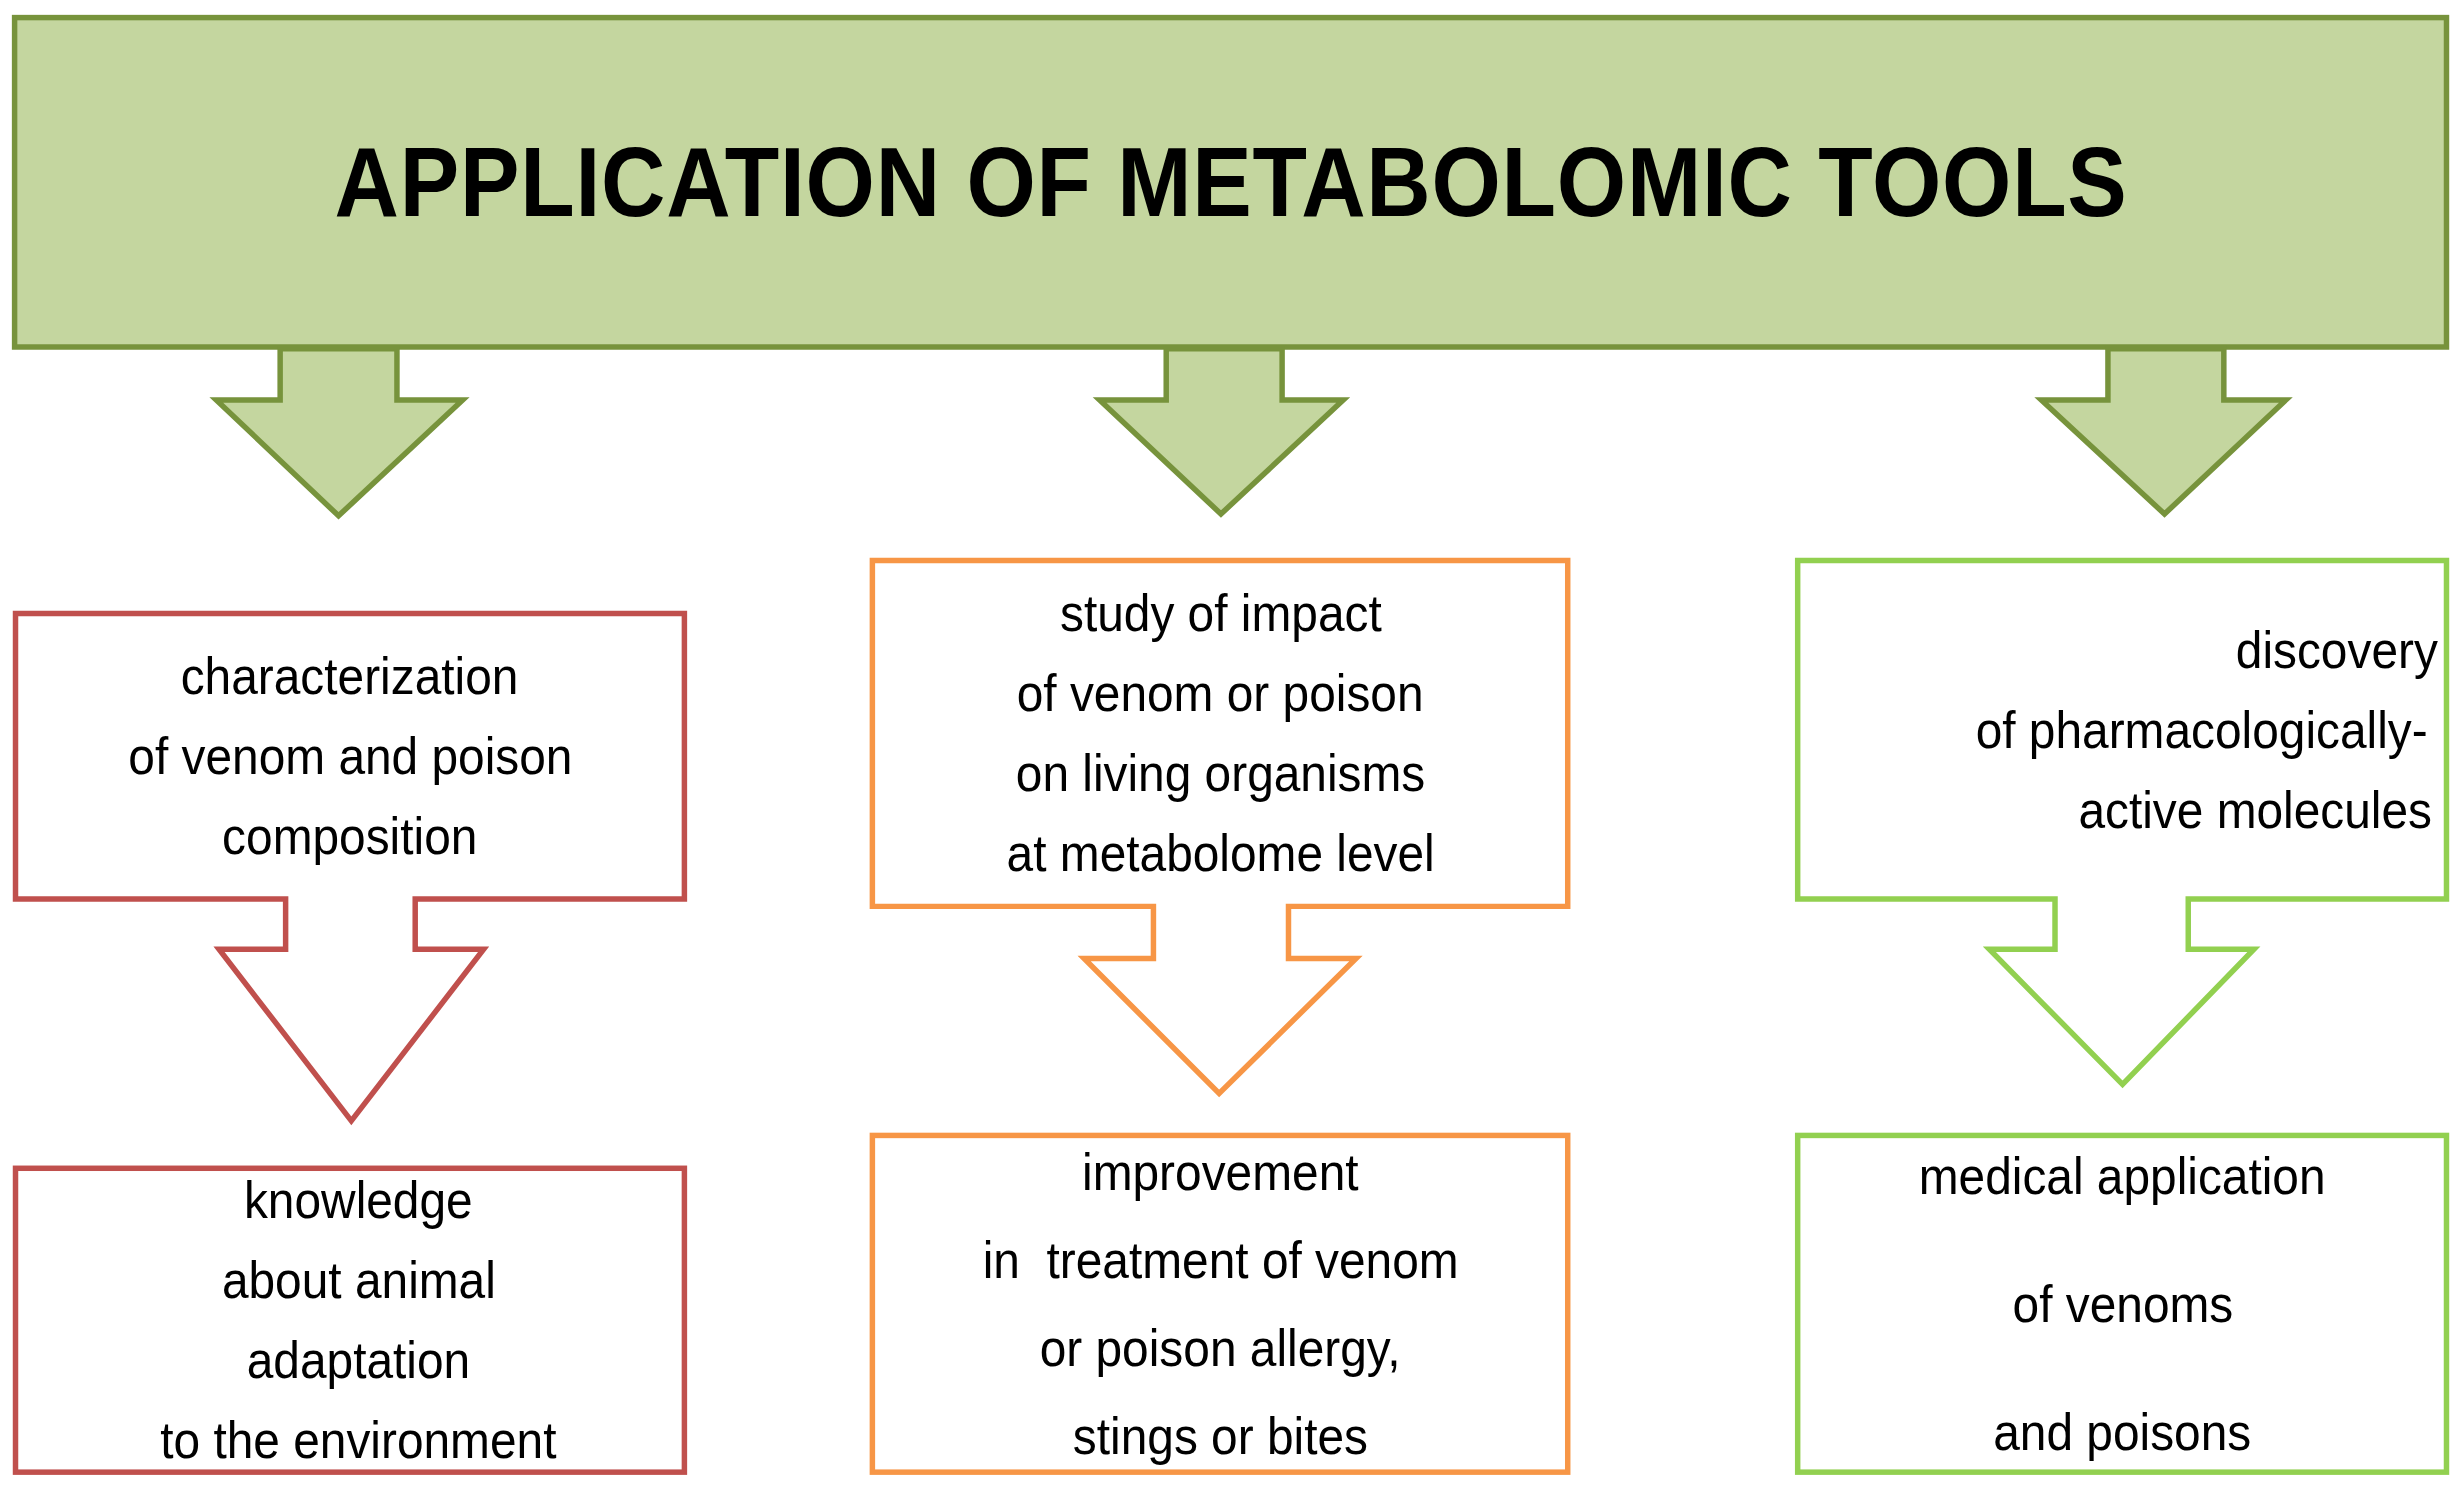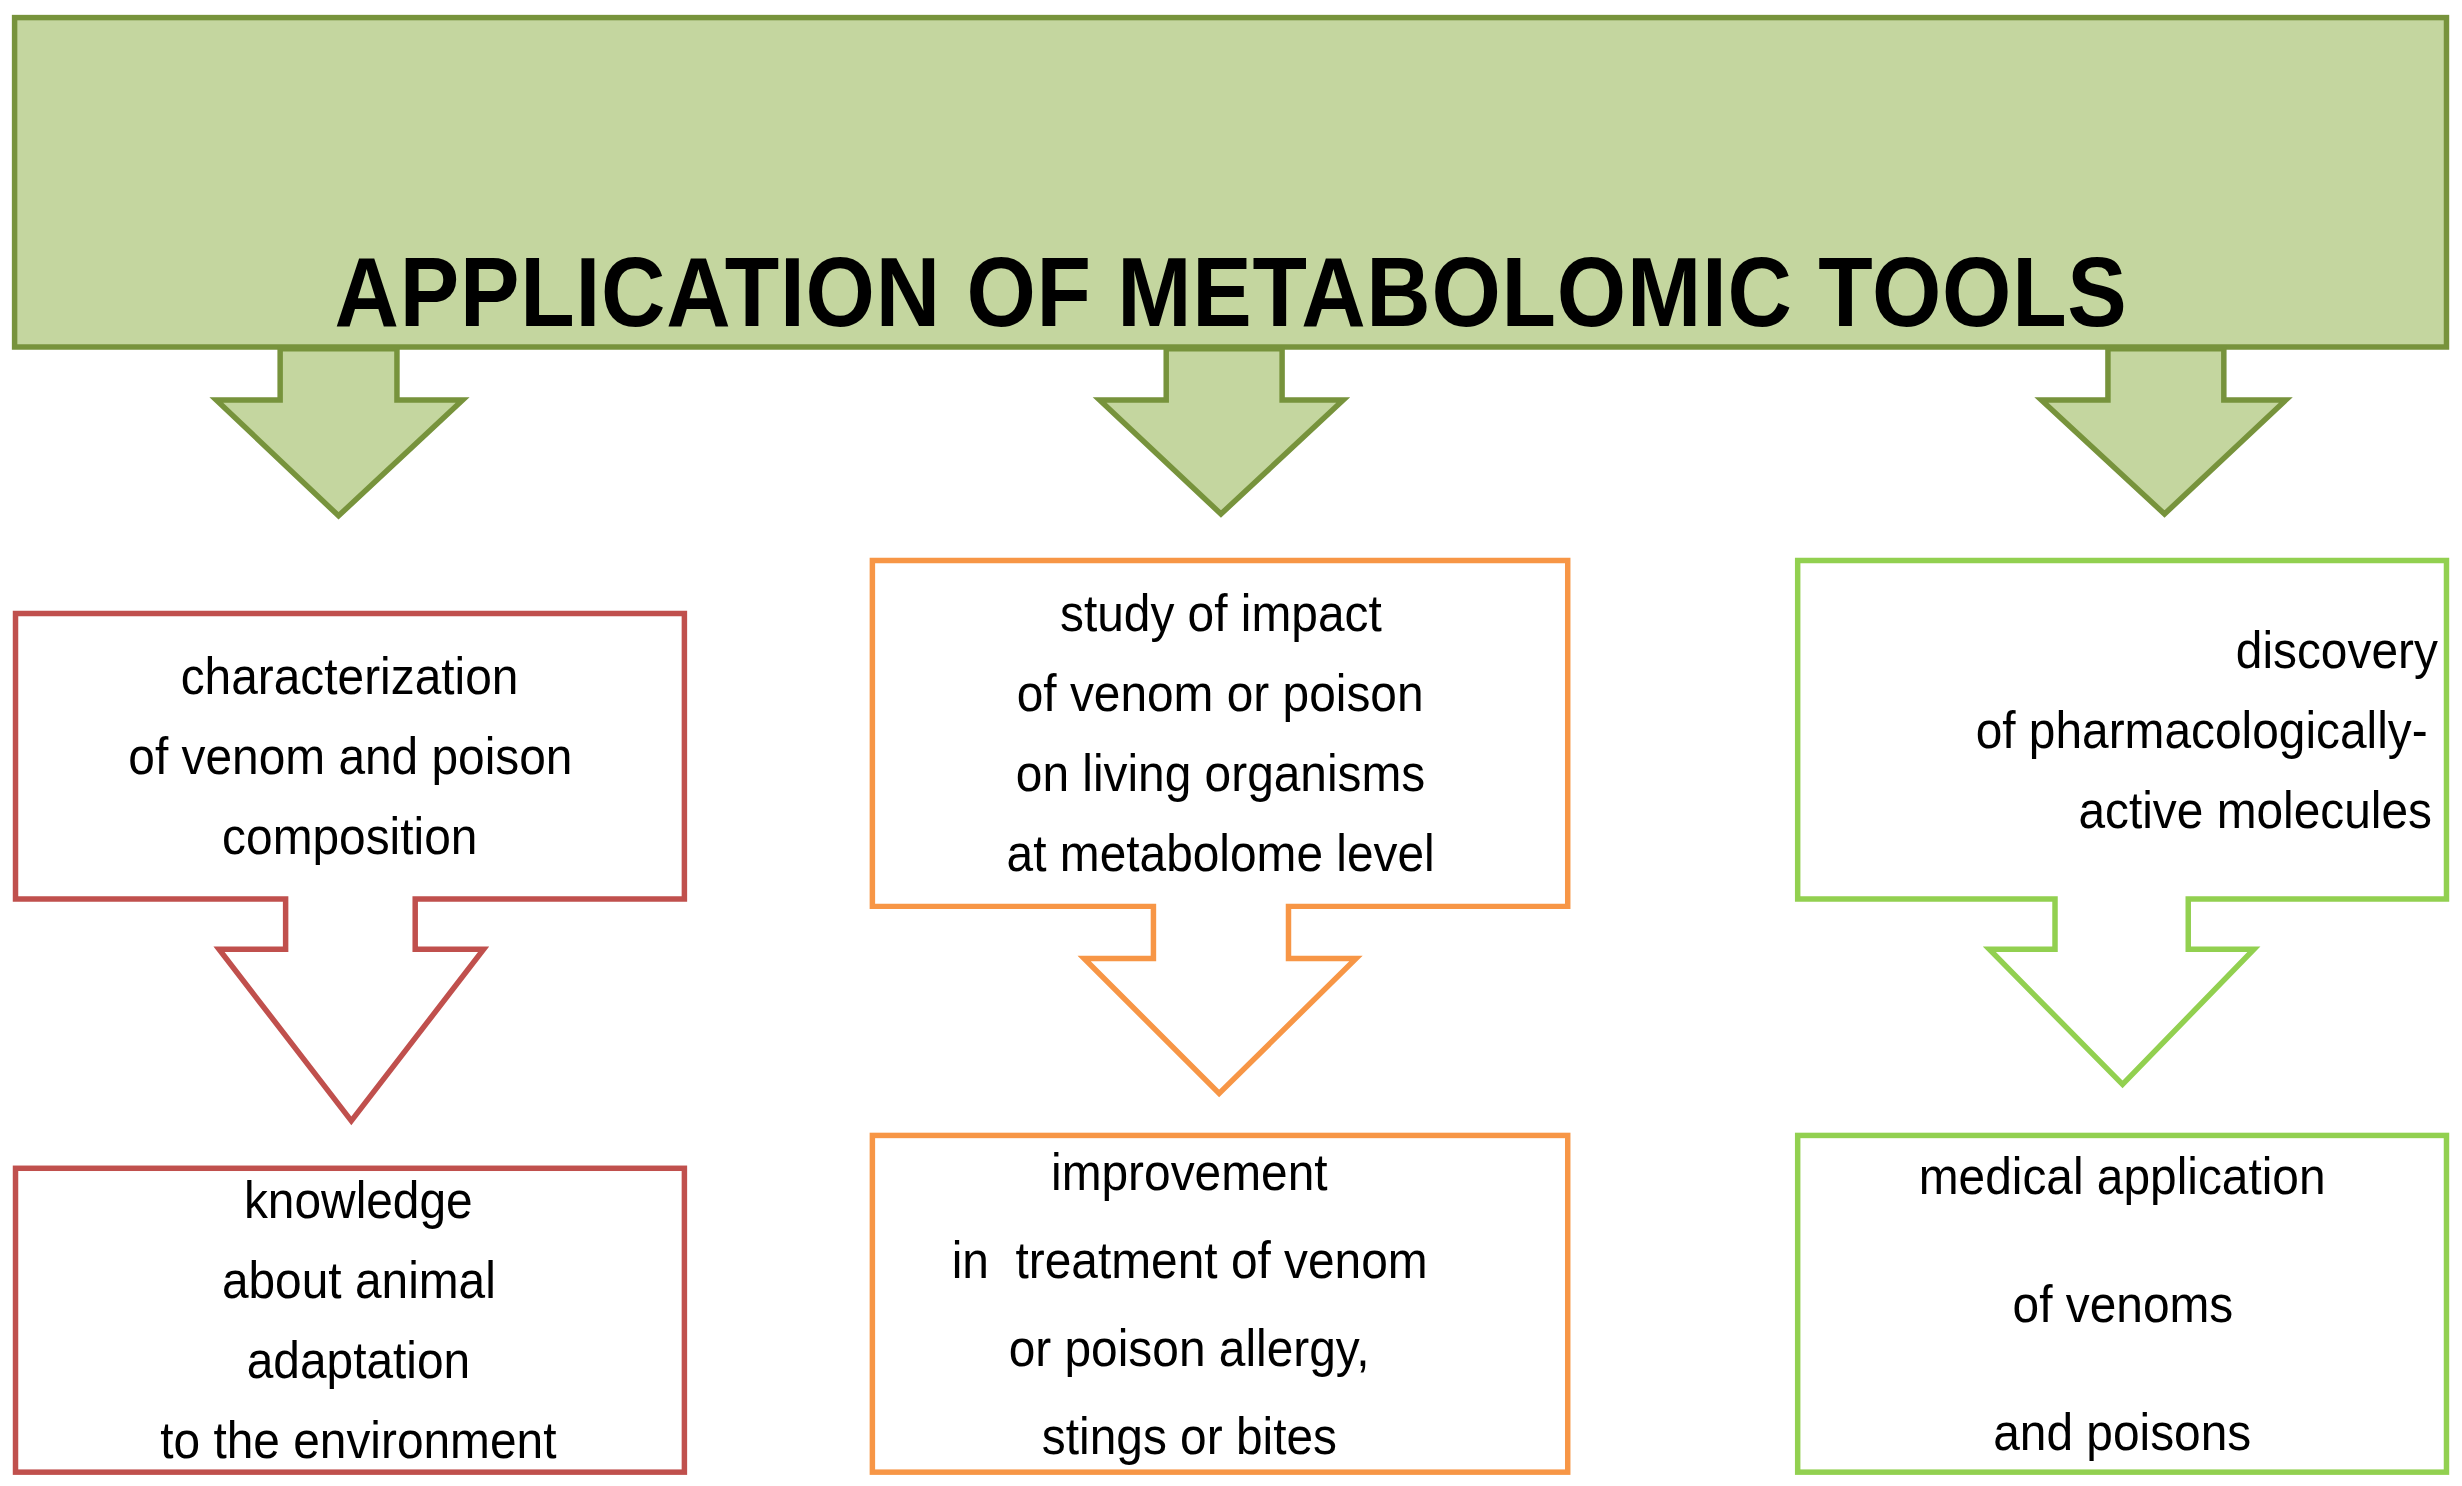"APPLICATION OF METABOLOMIC TOOLS" .title-box { align-items: flex-end -> center }
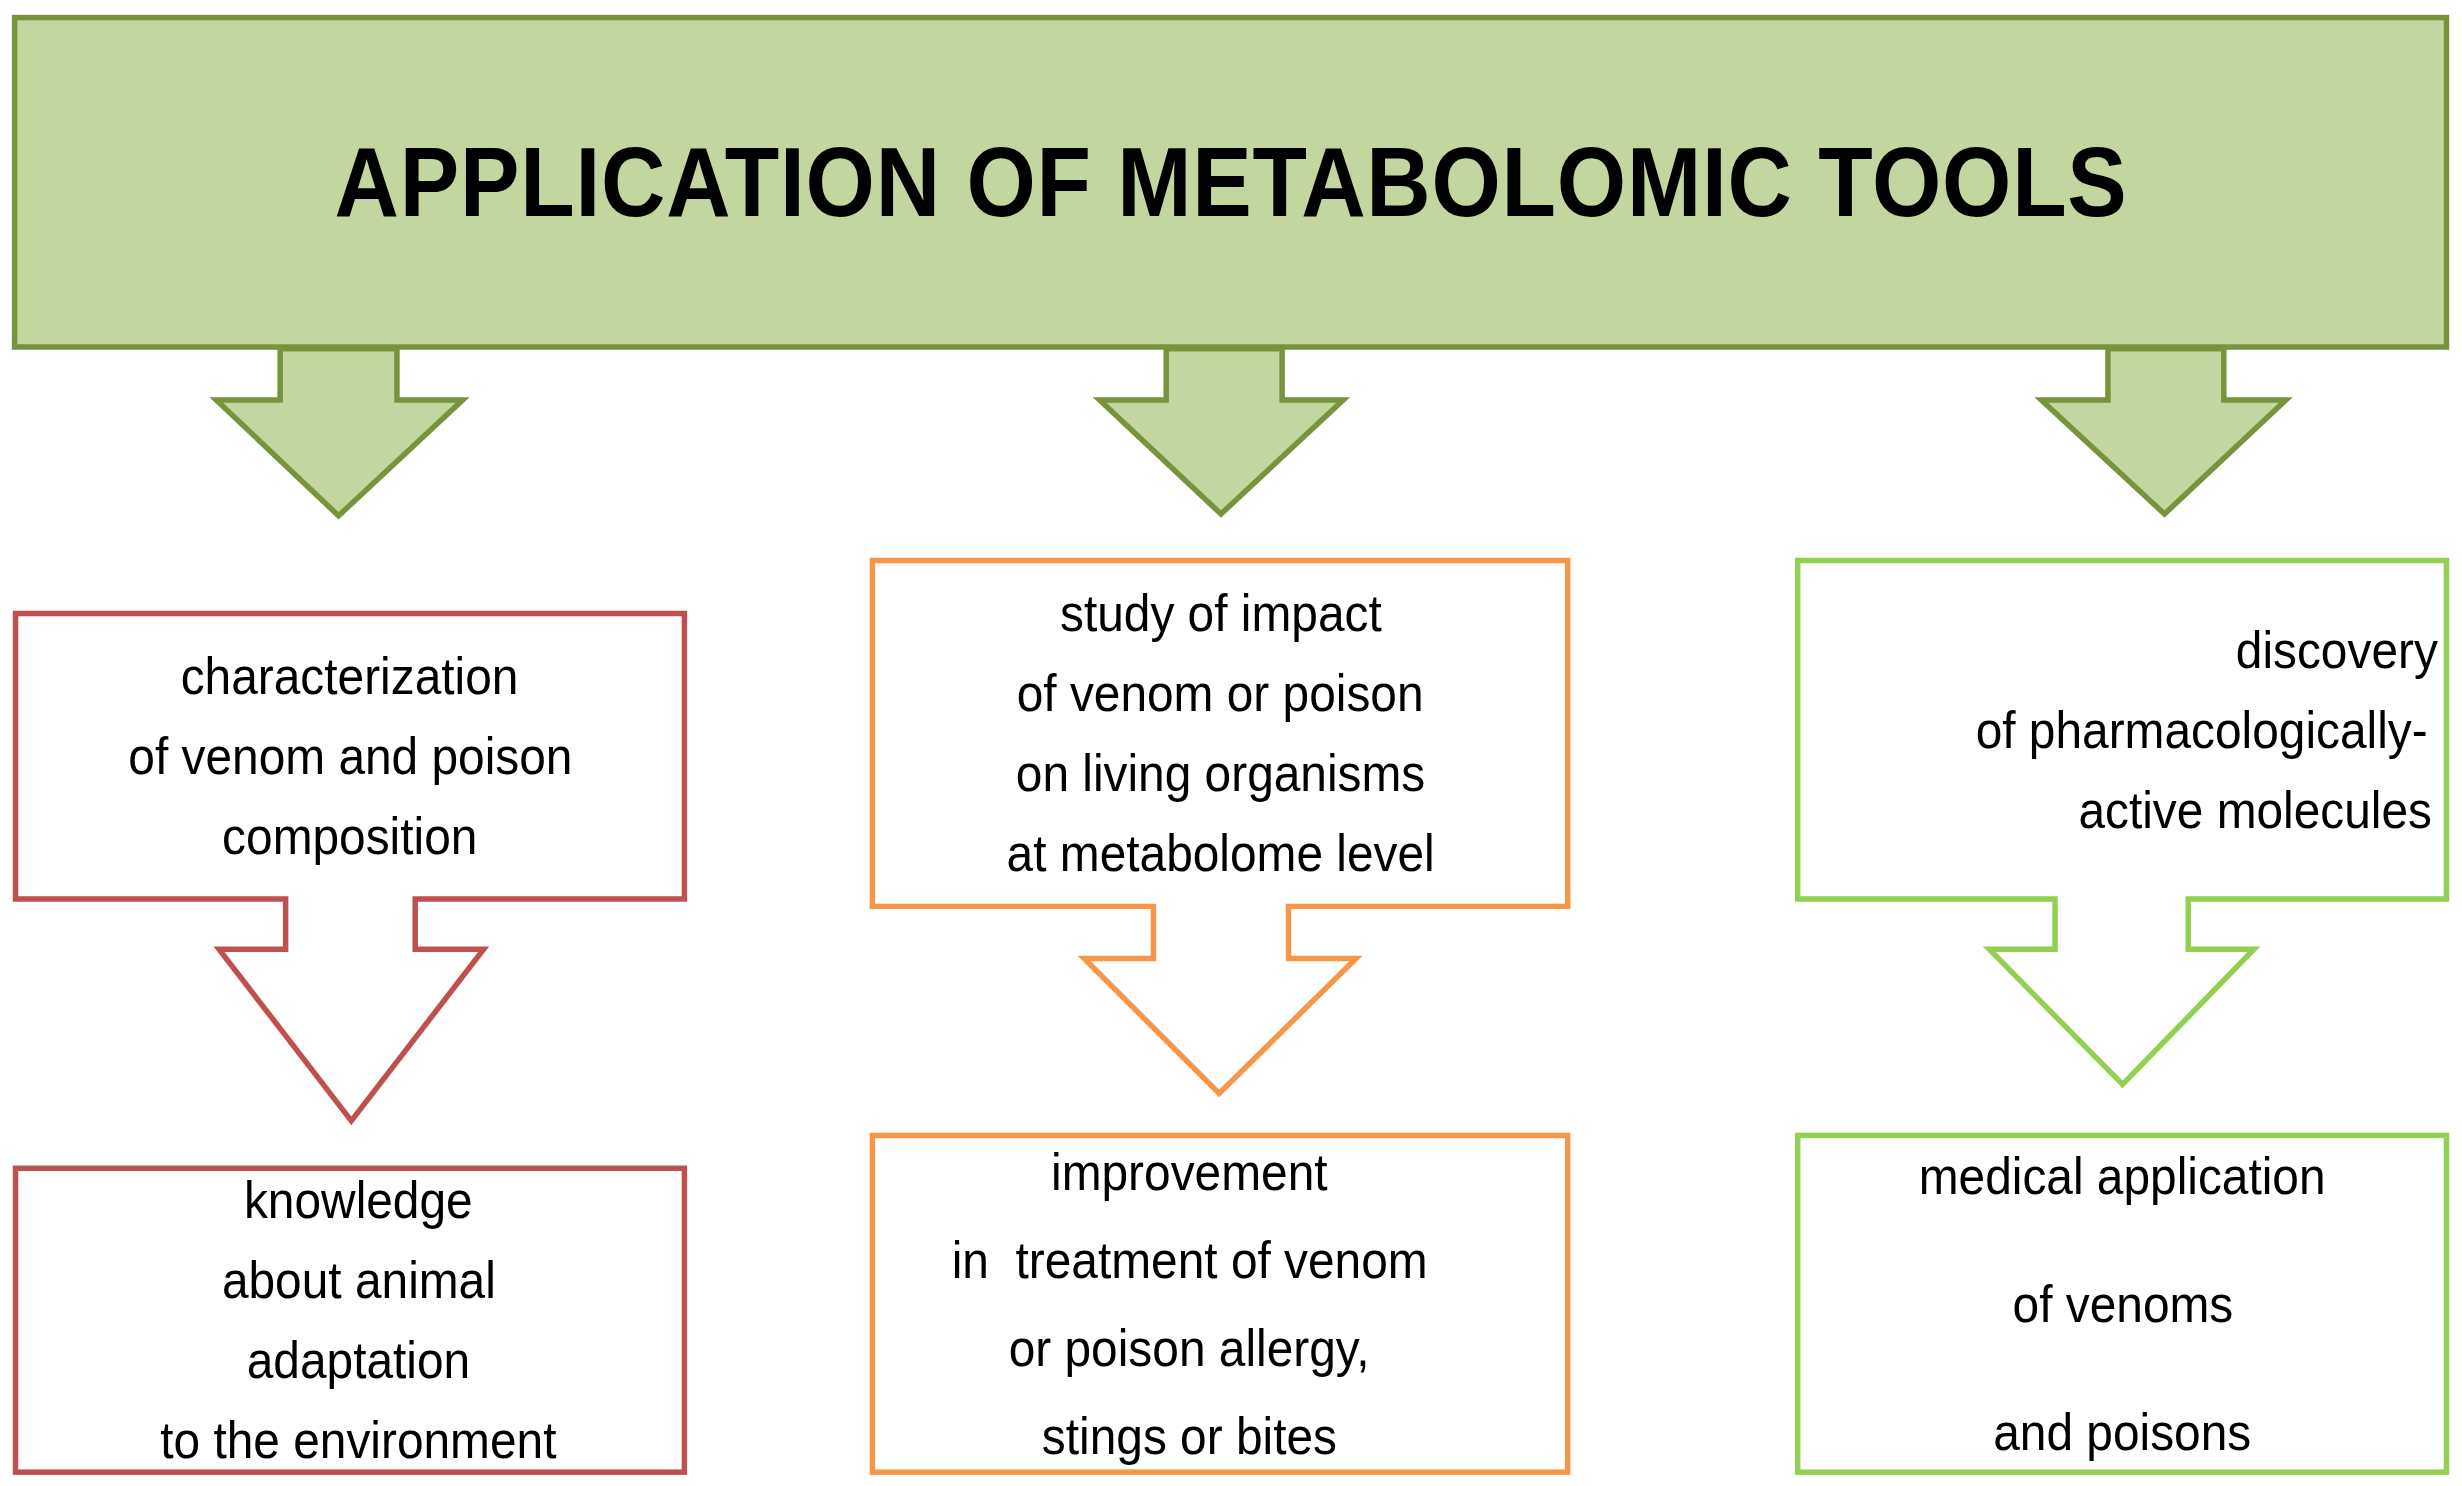"improvement" div.box-text { left: 842px -> 873px }
